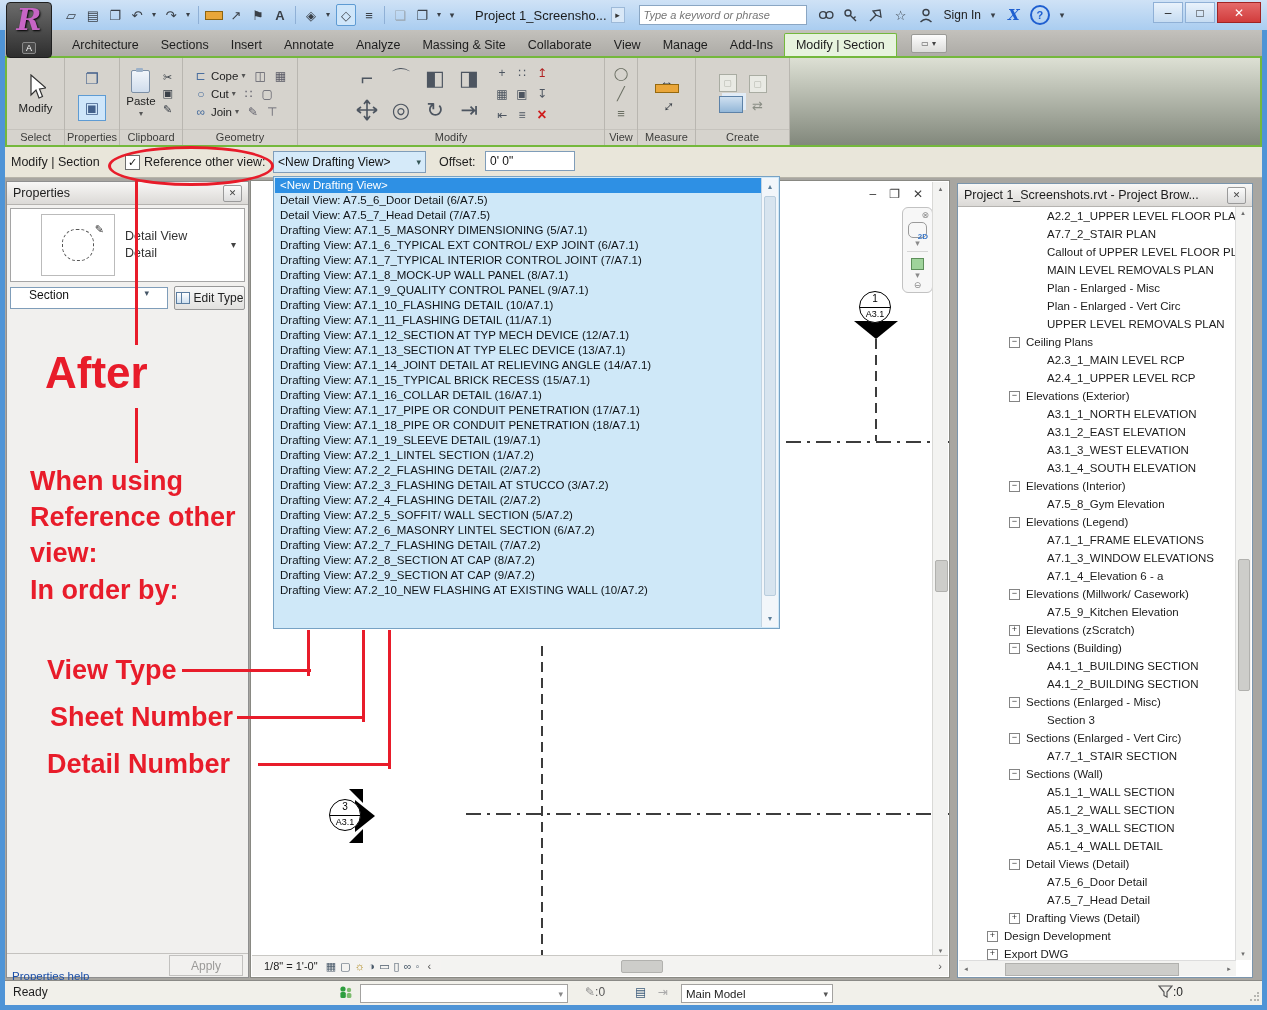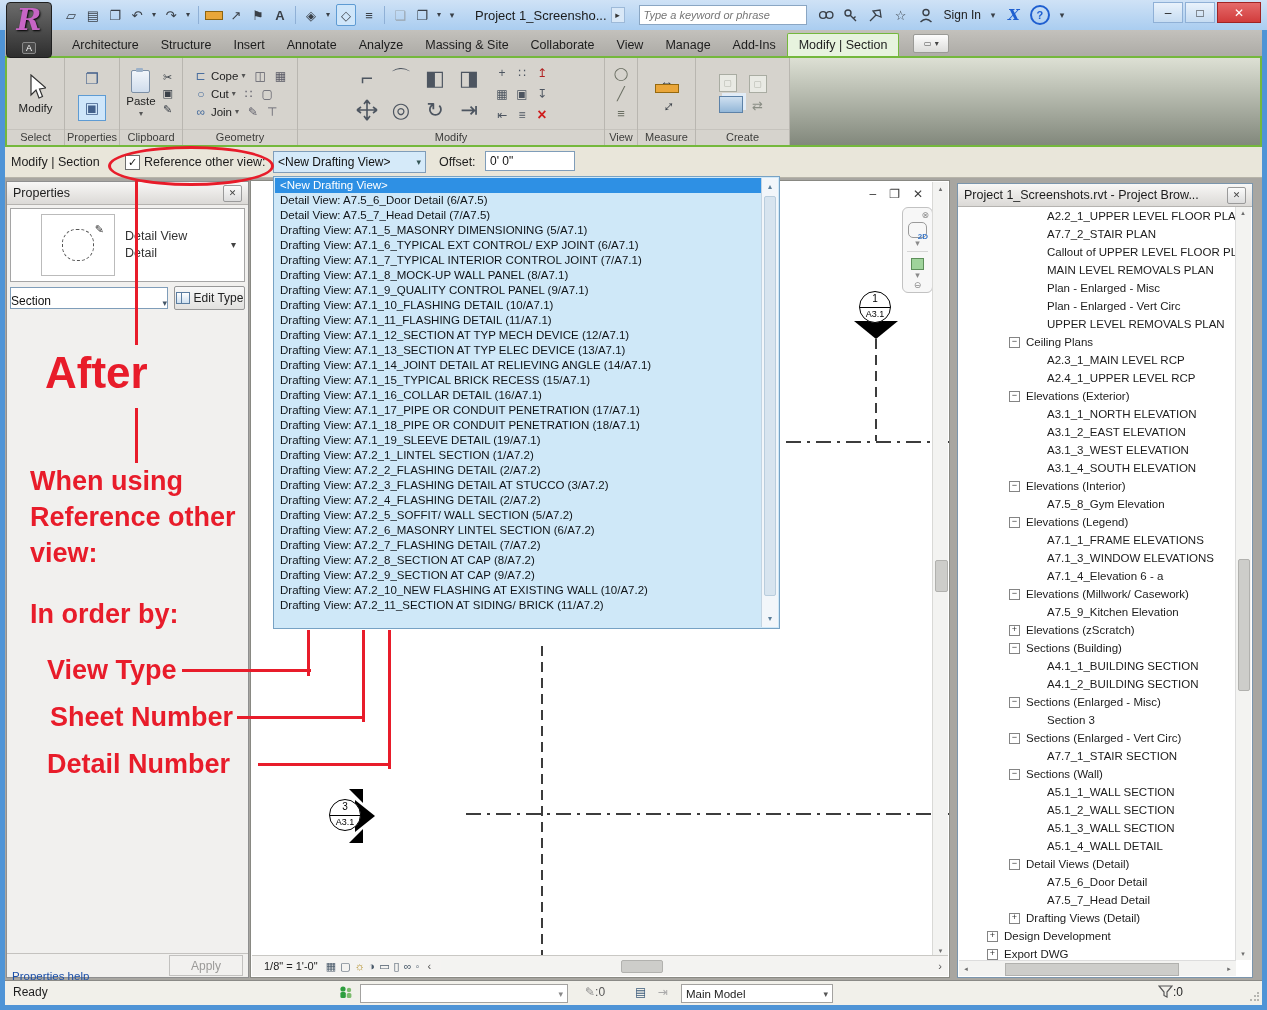"Structure" div.tab { text: Structure -> Sections }
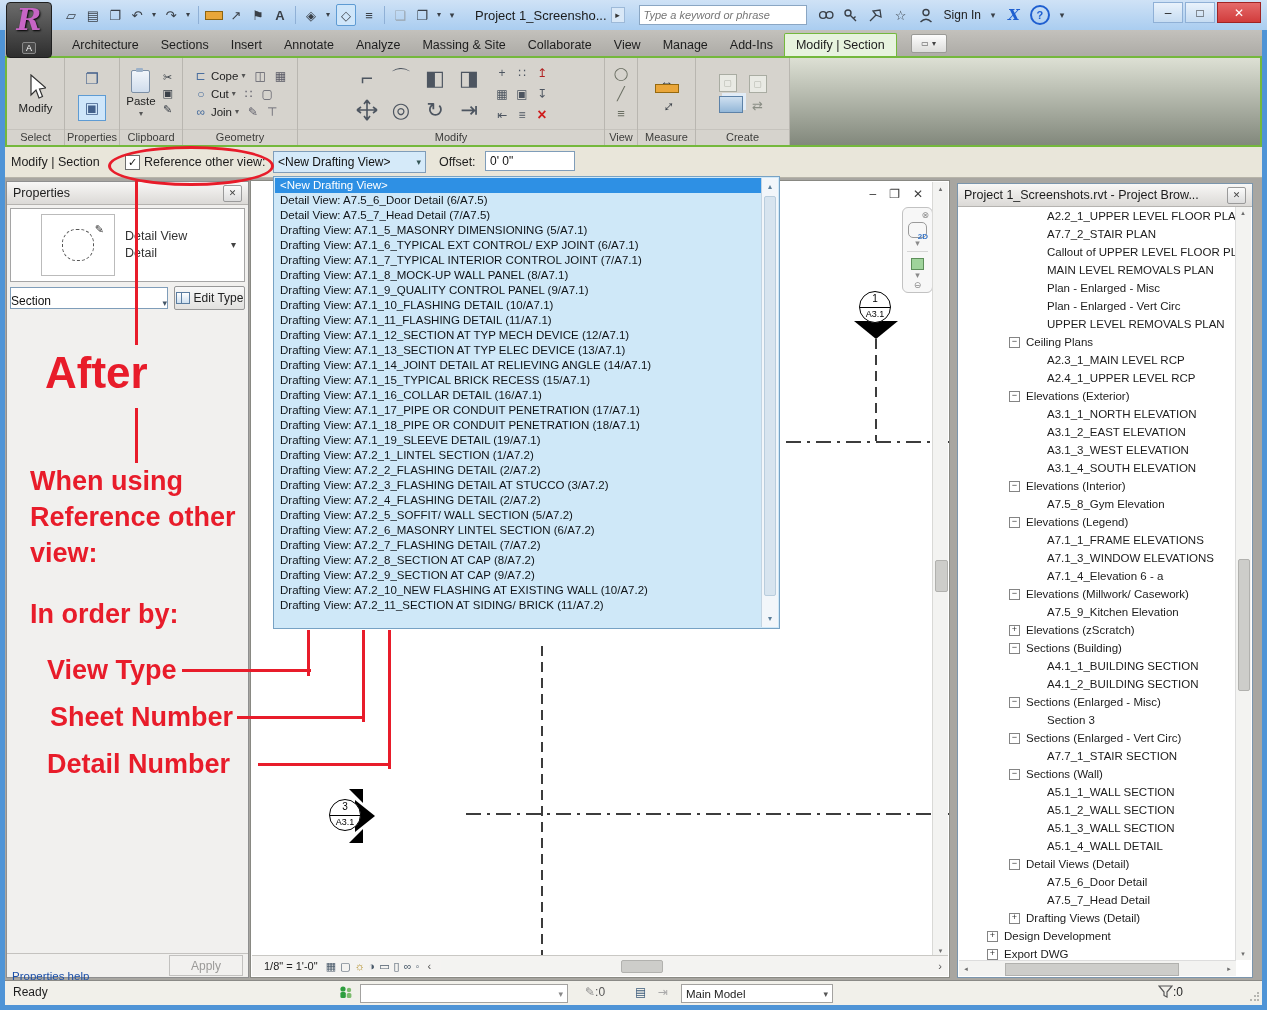"Section" .pcombo { align-items: flex-end -> flex-start; padding: 0 0 -> 0 18px }
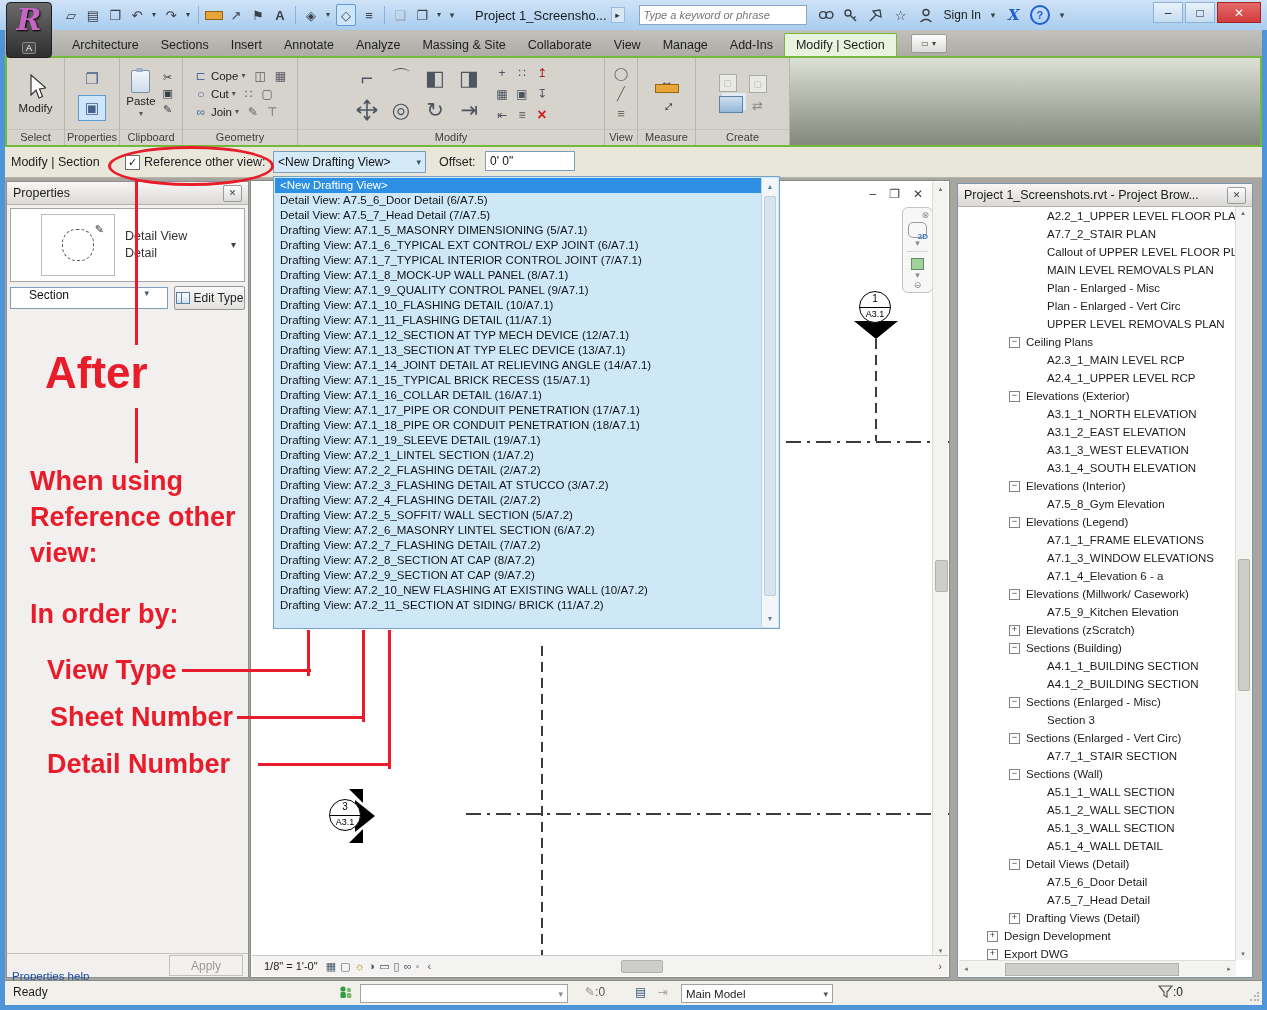"In order by:" div.ab { top: 596px -> 572px }
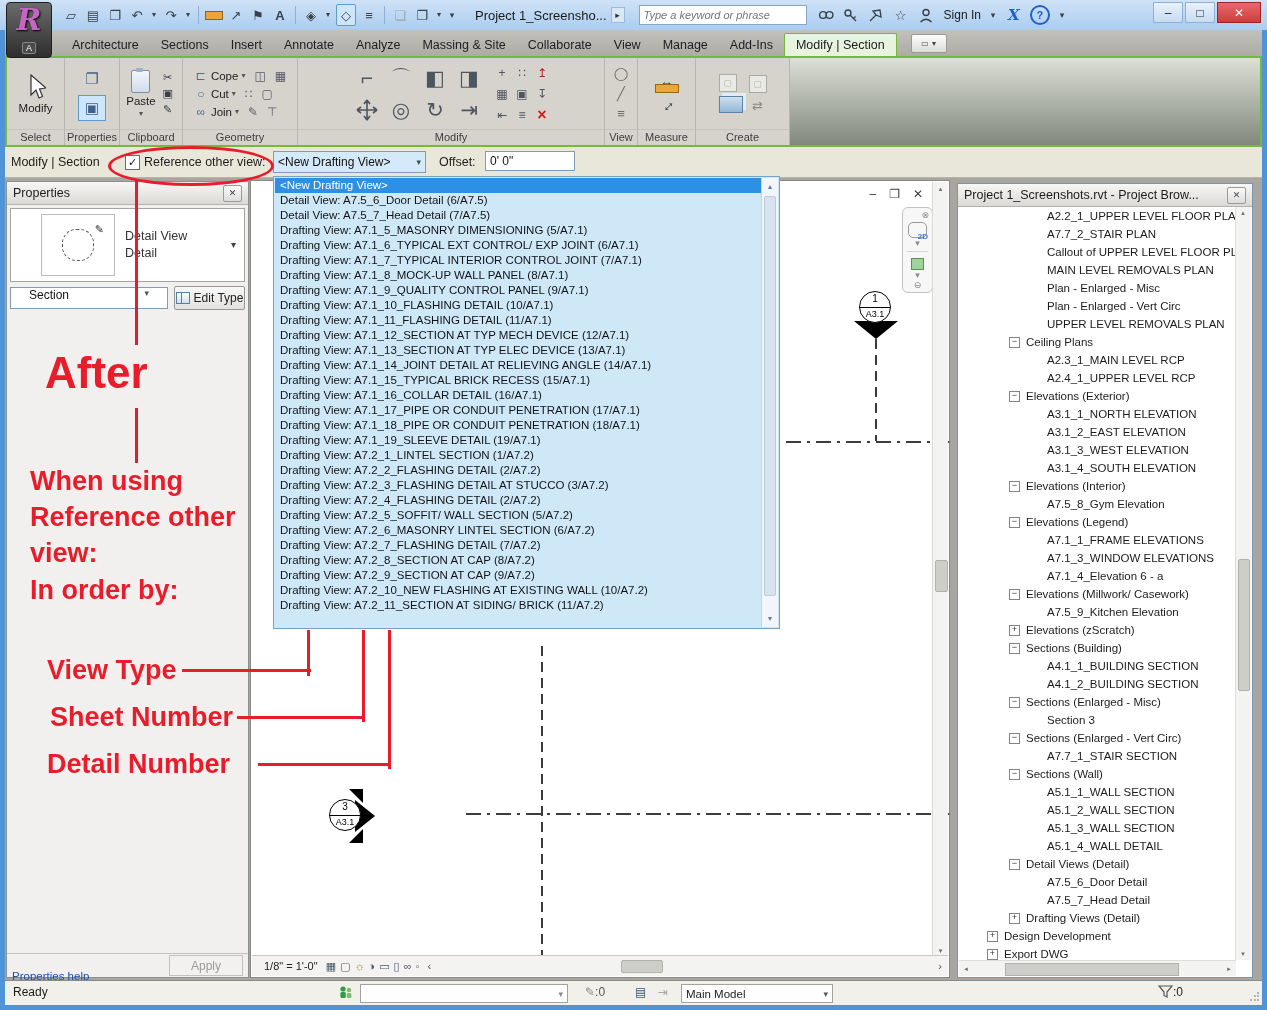"Drafting View: A7.2_11_SECTION AT" div.dditem { html: <div>Drafting View: A7.2_11_SECTION AT SIDING/ BRICK (11/A7.2)</div> -> none }
